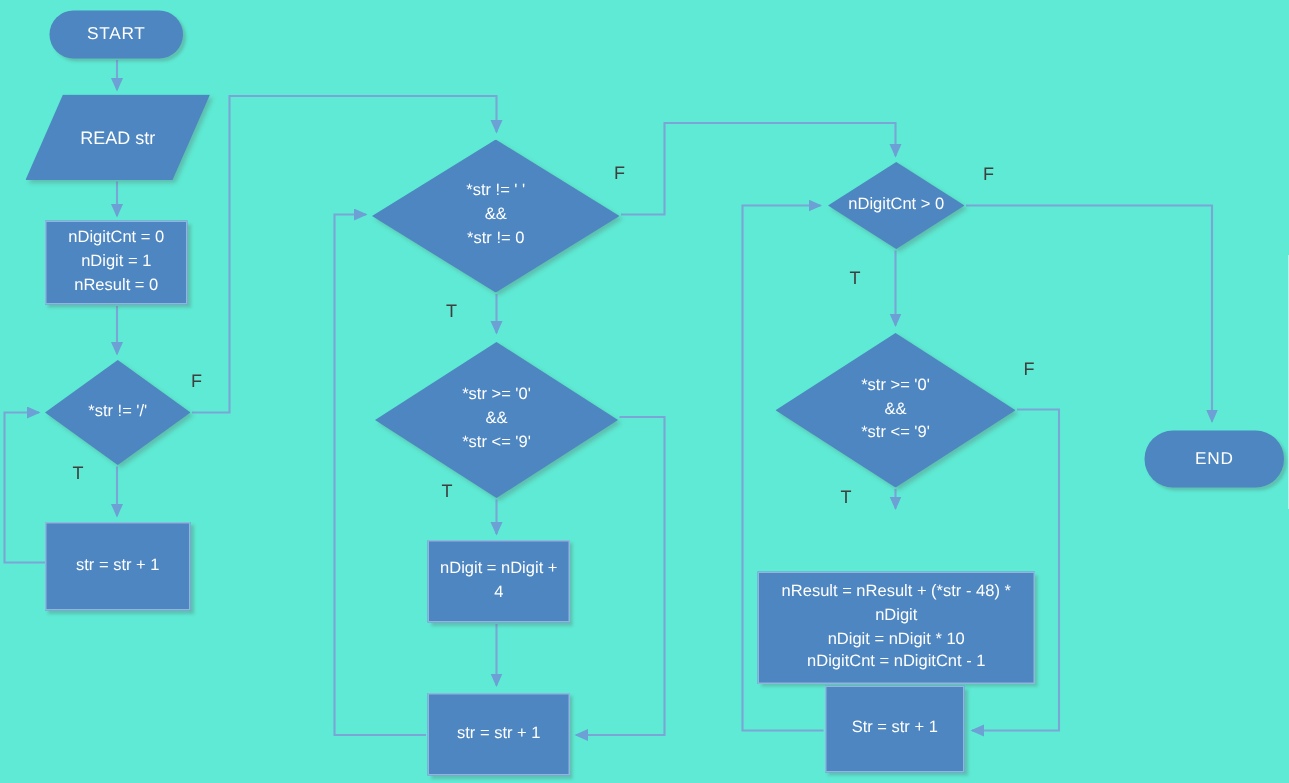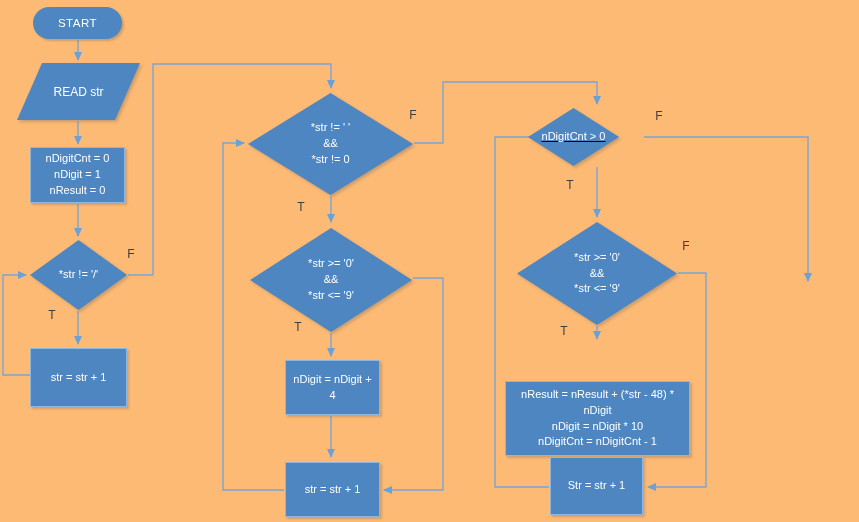"START" #canvas { background: #fdba74 -> #5eead4 }
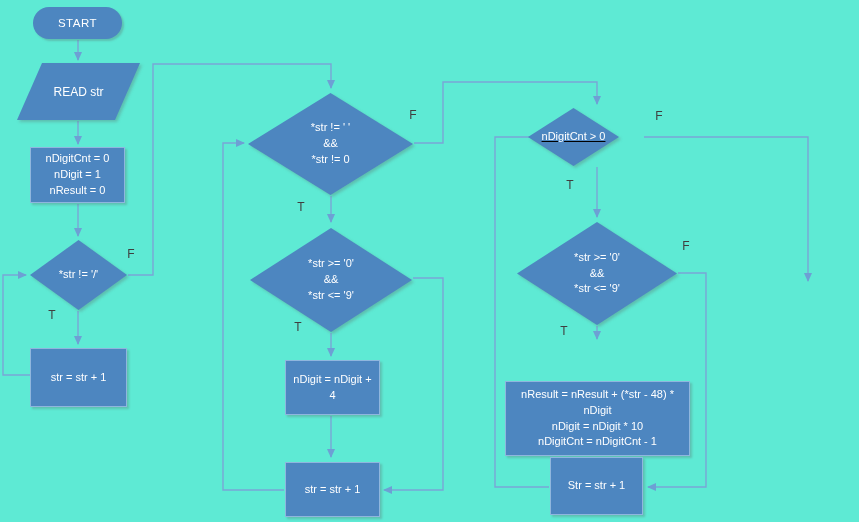"nDigitCnt > 0" div.dwrap { left: 528px -> 552px; text-decoration: underline -> none }
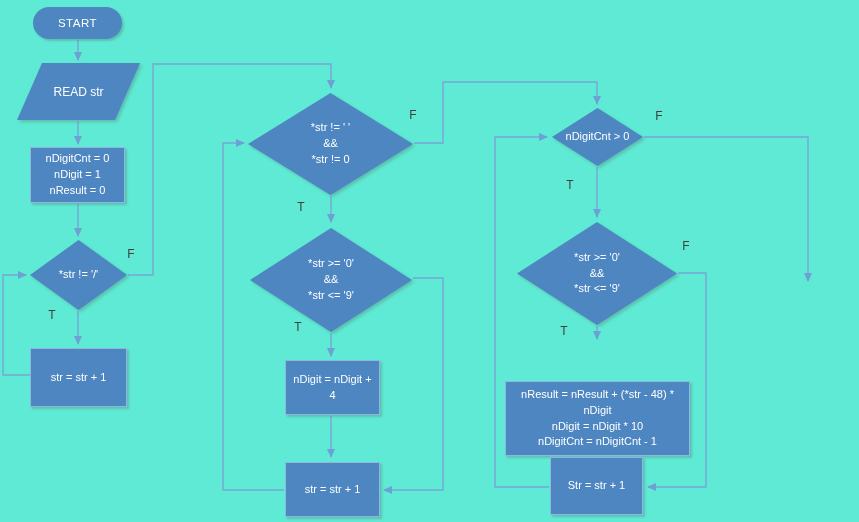"END" div.node { html: none -> <div> <span>END</span> </div> }
